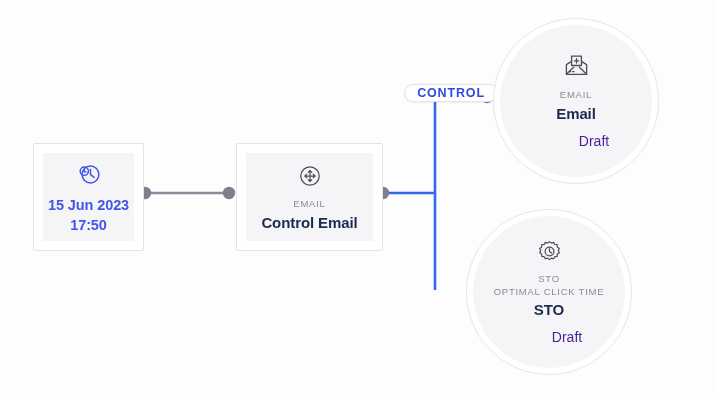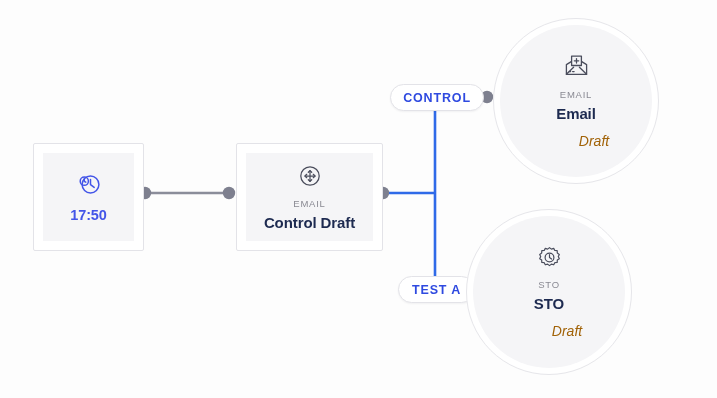"CONTROL" .pill-control { height: 27px -> 18px; left: 390px -> 404px }
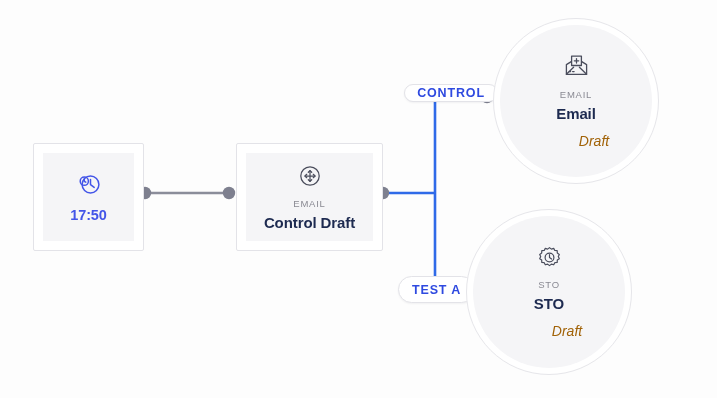"Draft" .node-status { color: #a16207 -> #4c1d95; font-style: italic -> none }
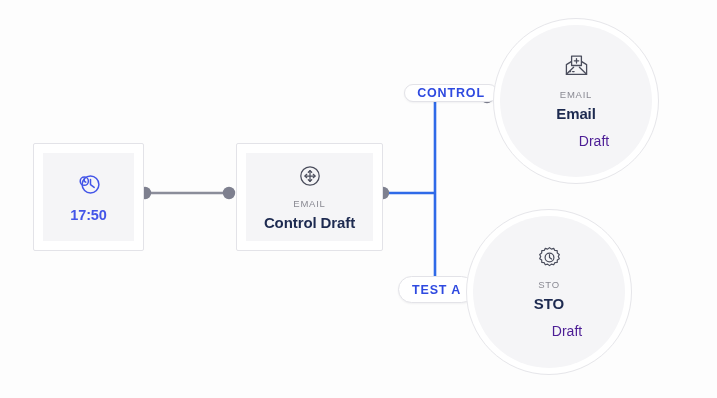"15 Jun 2023" div.date-line { html: none -> <div>15 Jun 2023</div> }
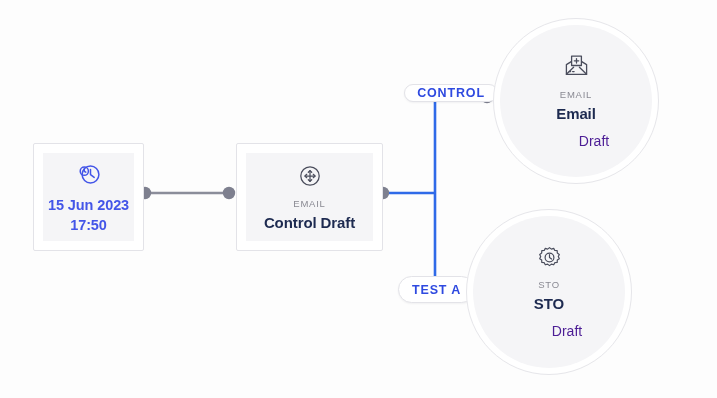"Control Draft" div.node-title { text: Draft -> Email }
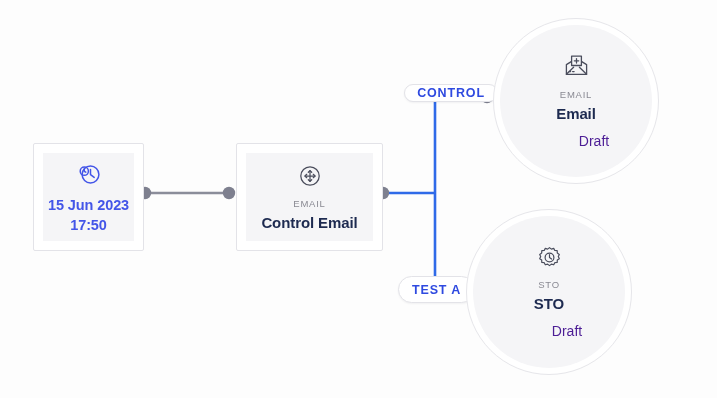"TEST A" div.branch-pill { html: <div> <span>TEST A</span> </div> -> none }
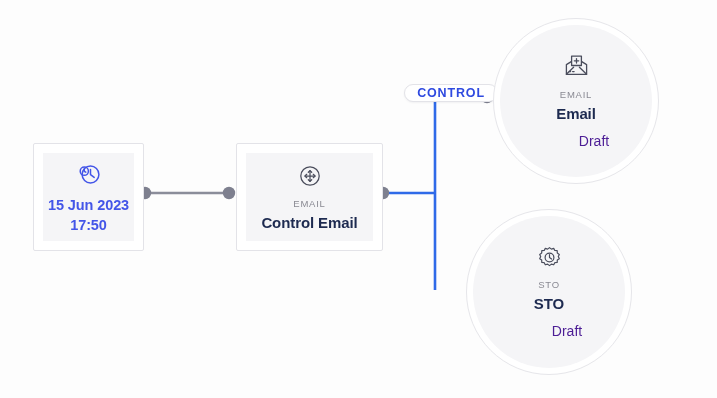"OPTIMAL CLICK TIME" div.kicker { html: none -> <div>OPTIMAL CLICK TIME</div> }
